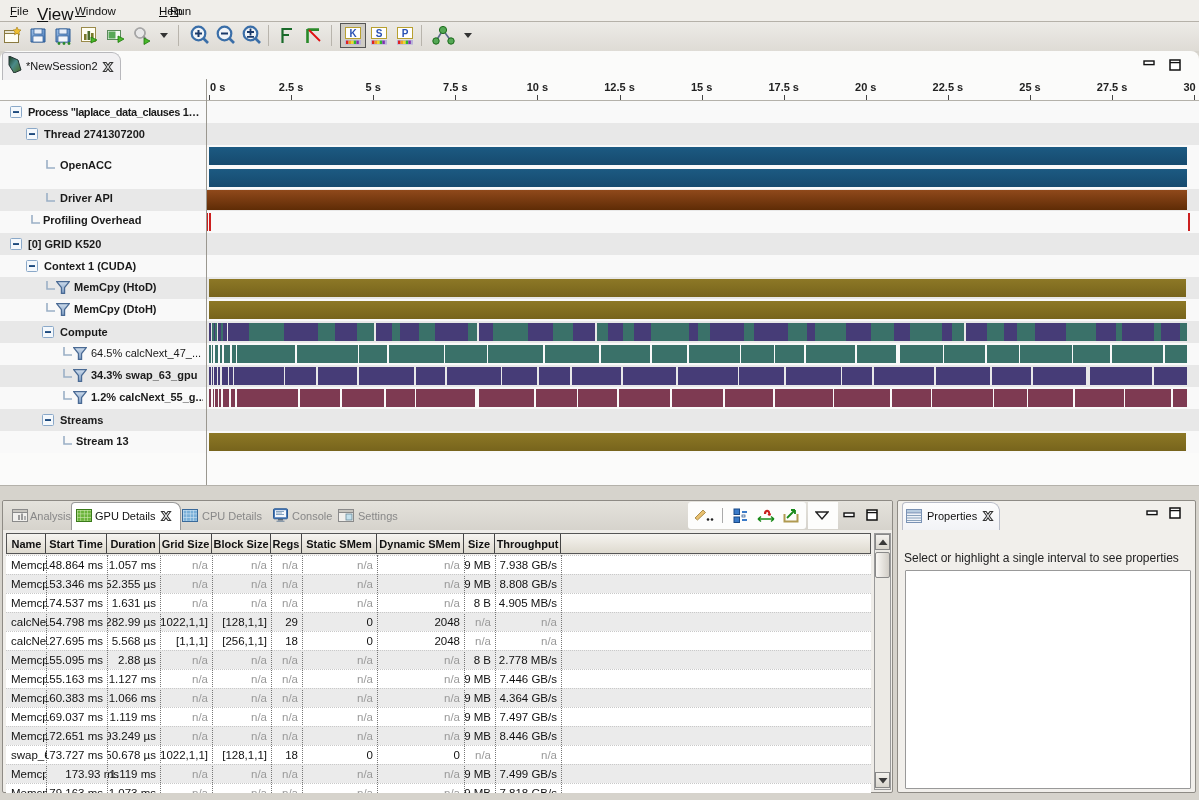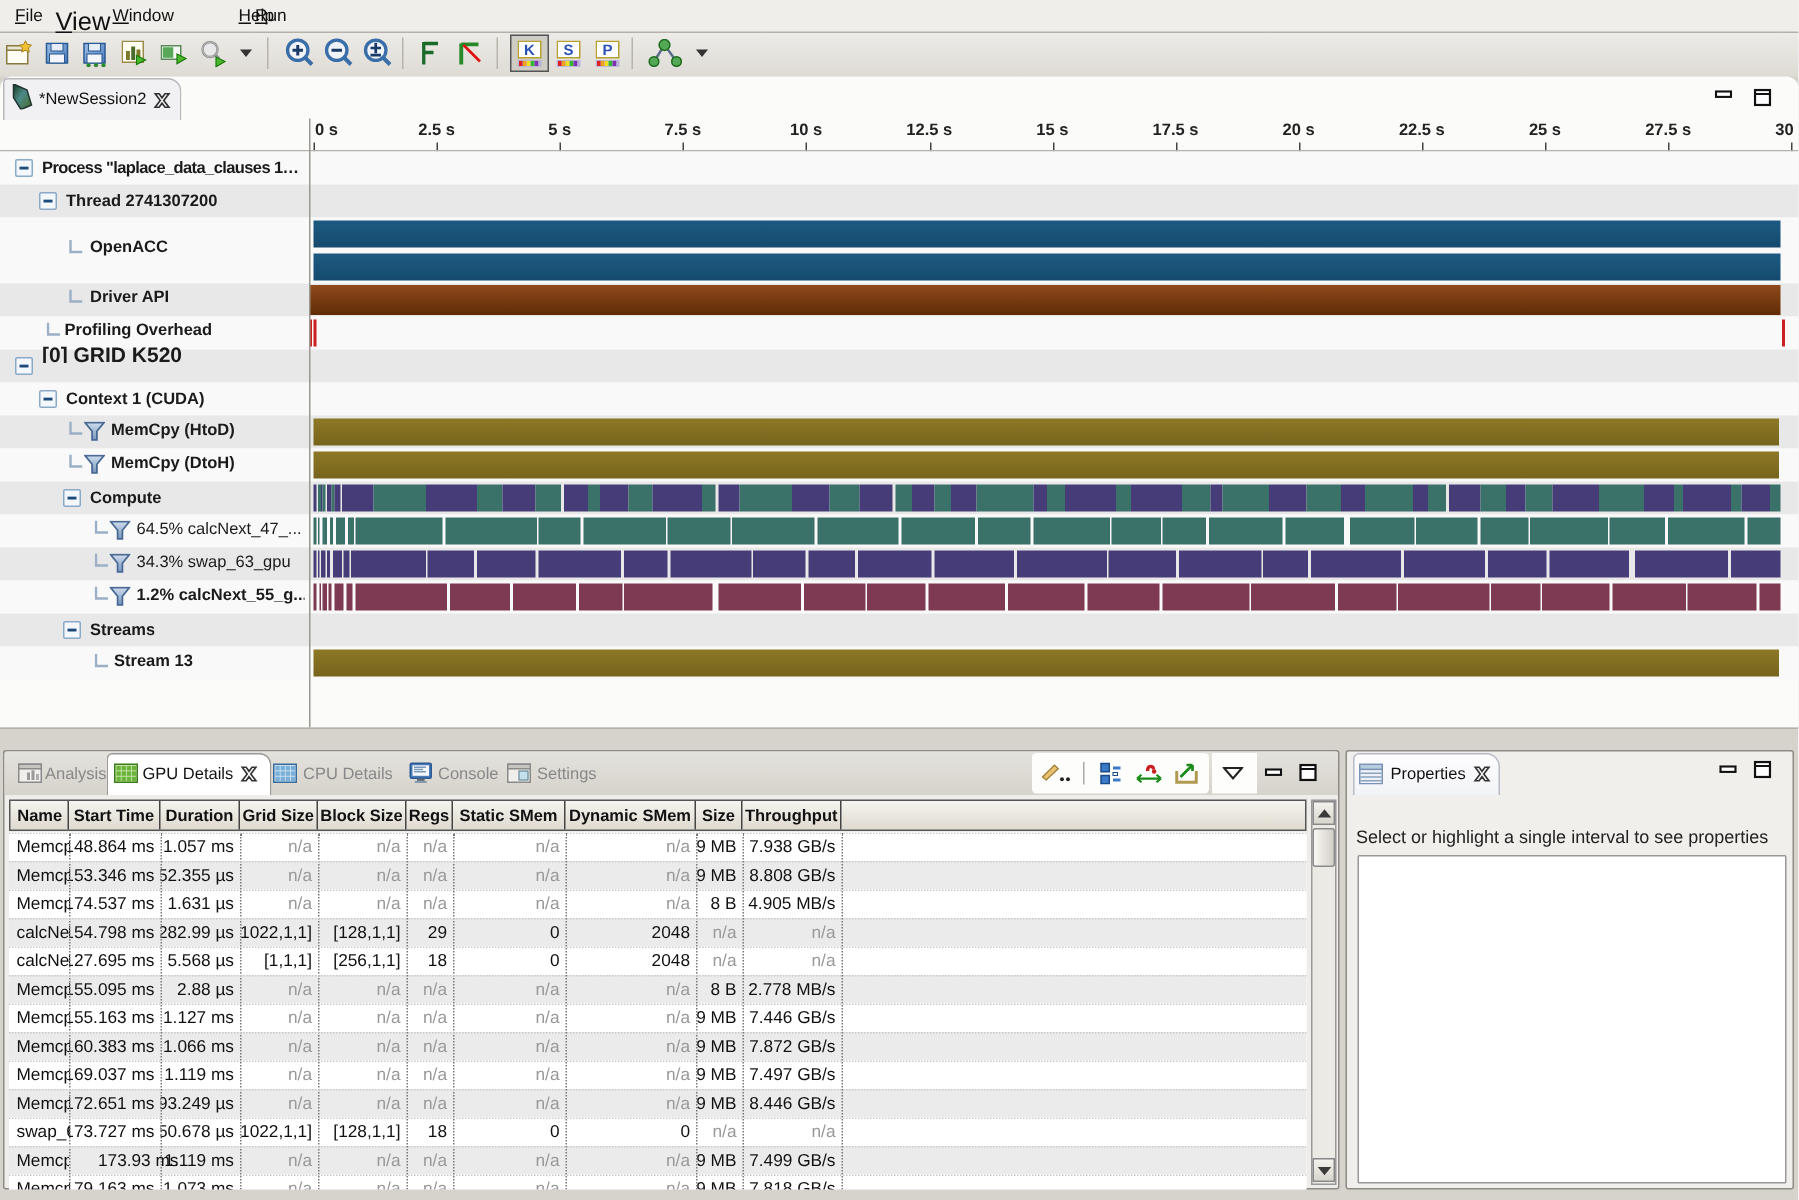"[0] GRID K520" div { font-size: 14px -> 11px; top: 228px -> 238px }
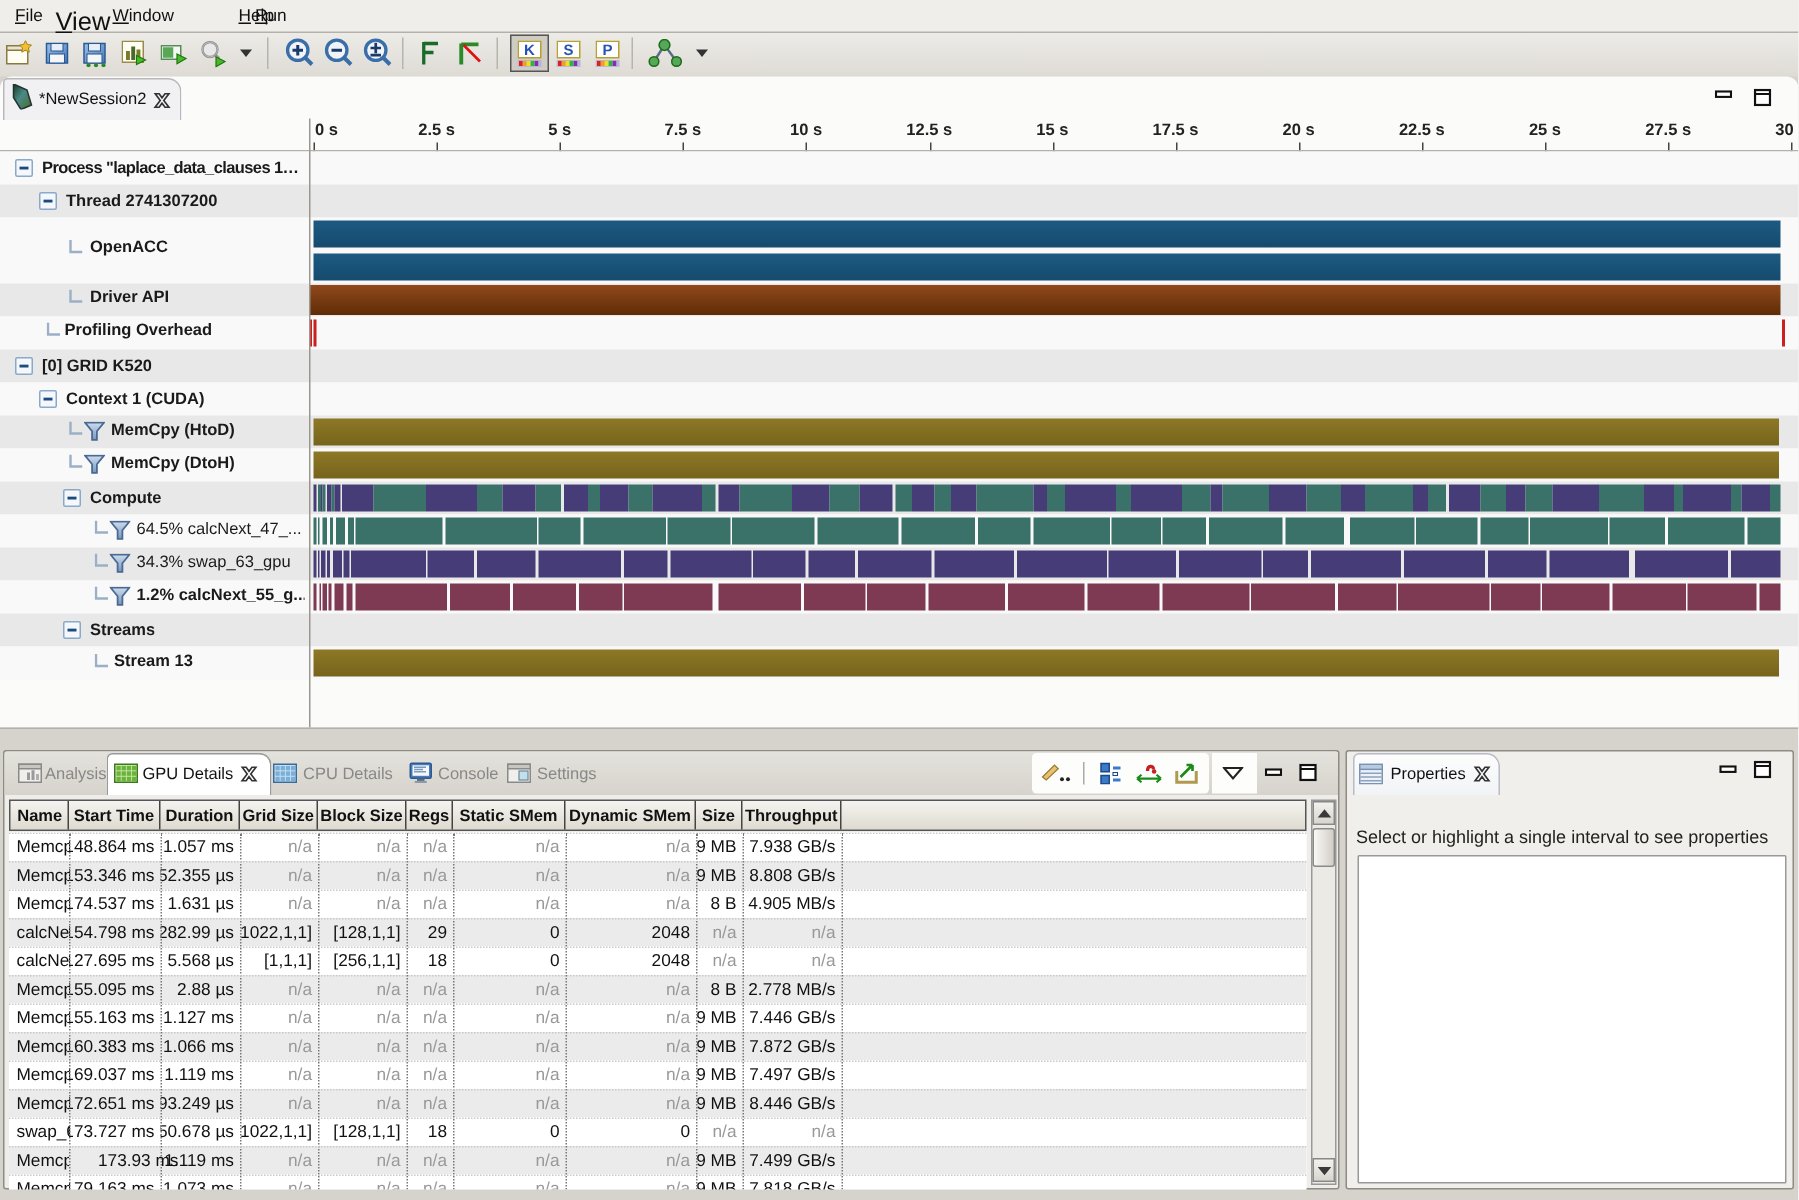"34.3% swap_63_gpu" div { font-weight: normal -> bold }
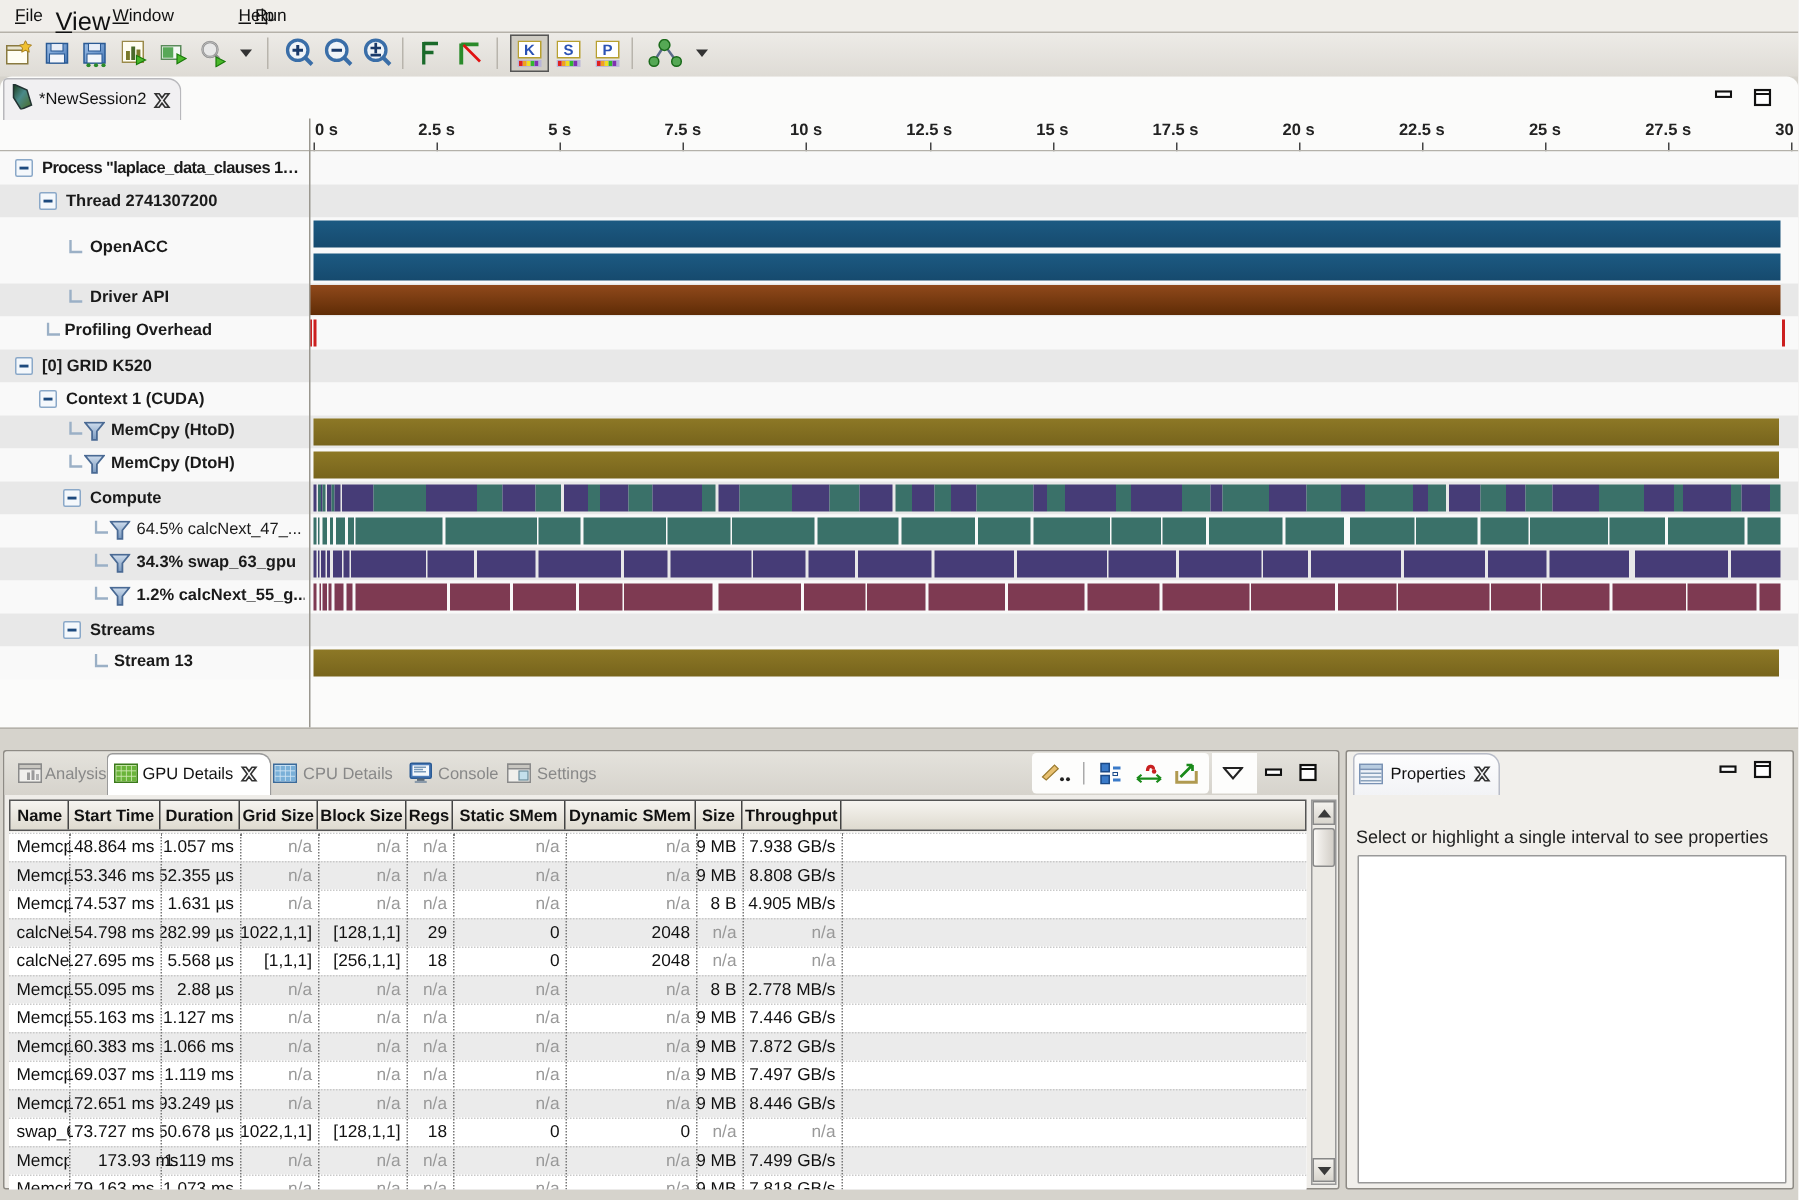"7.872 GB/s" div { text: 7.872 -> 4.364 }
